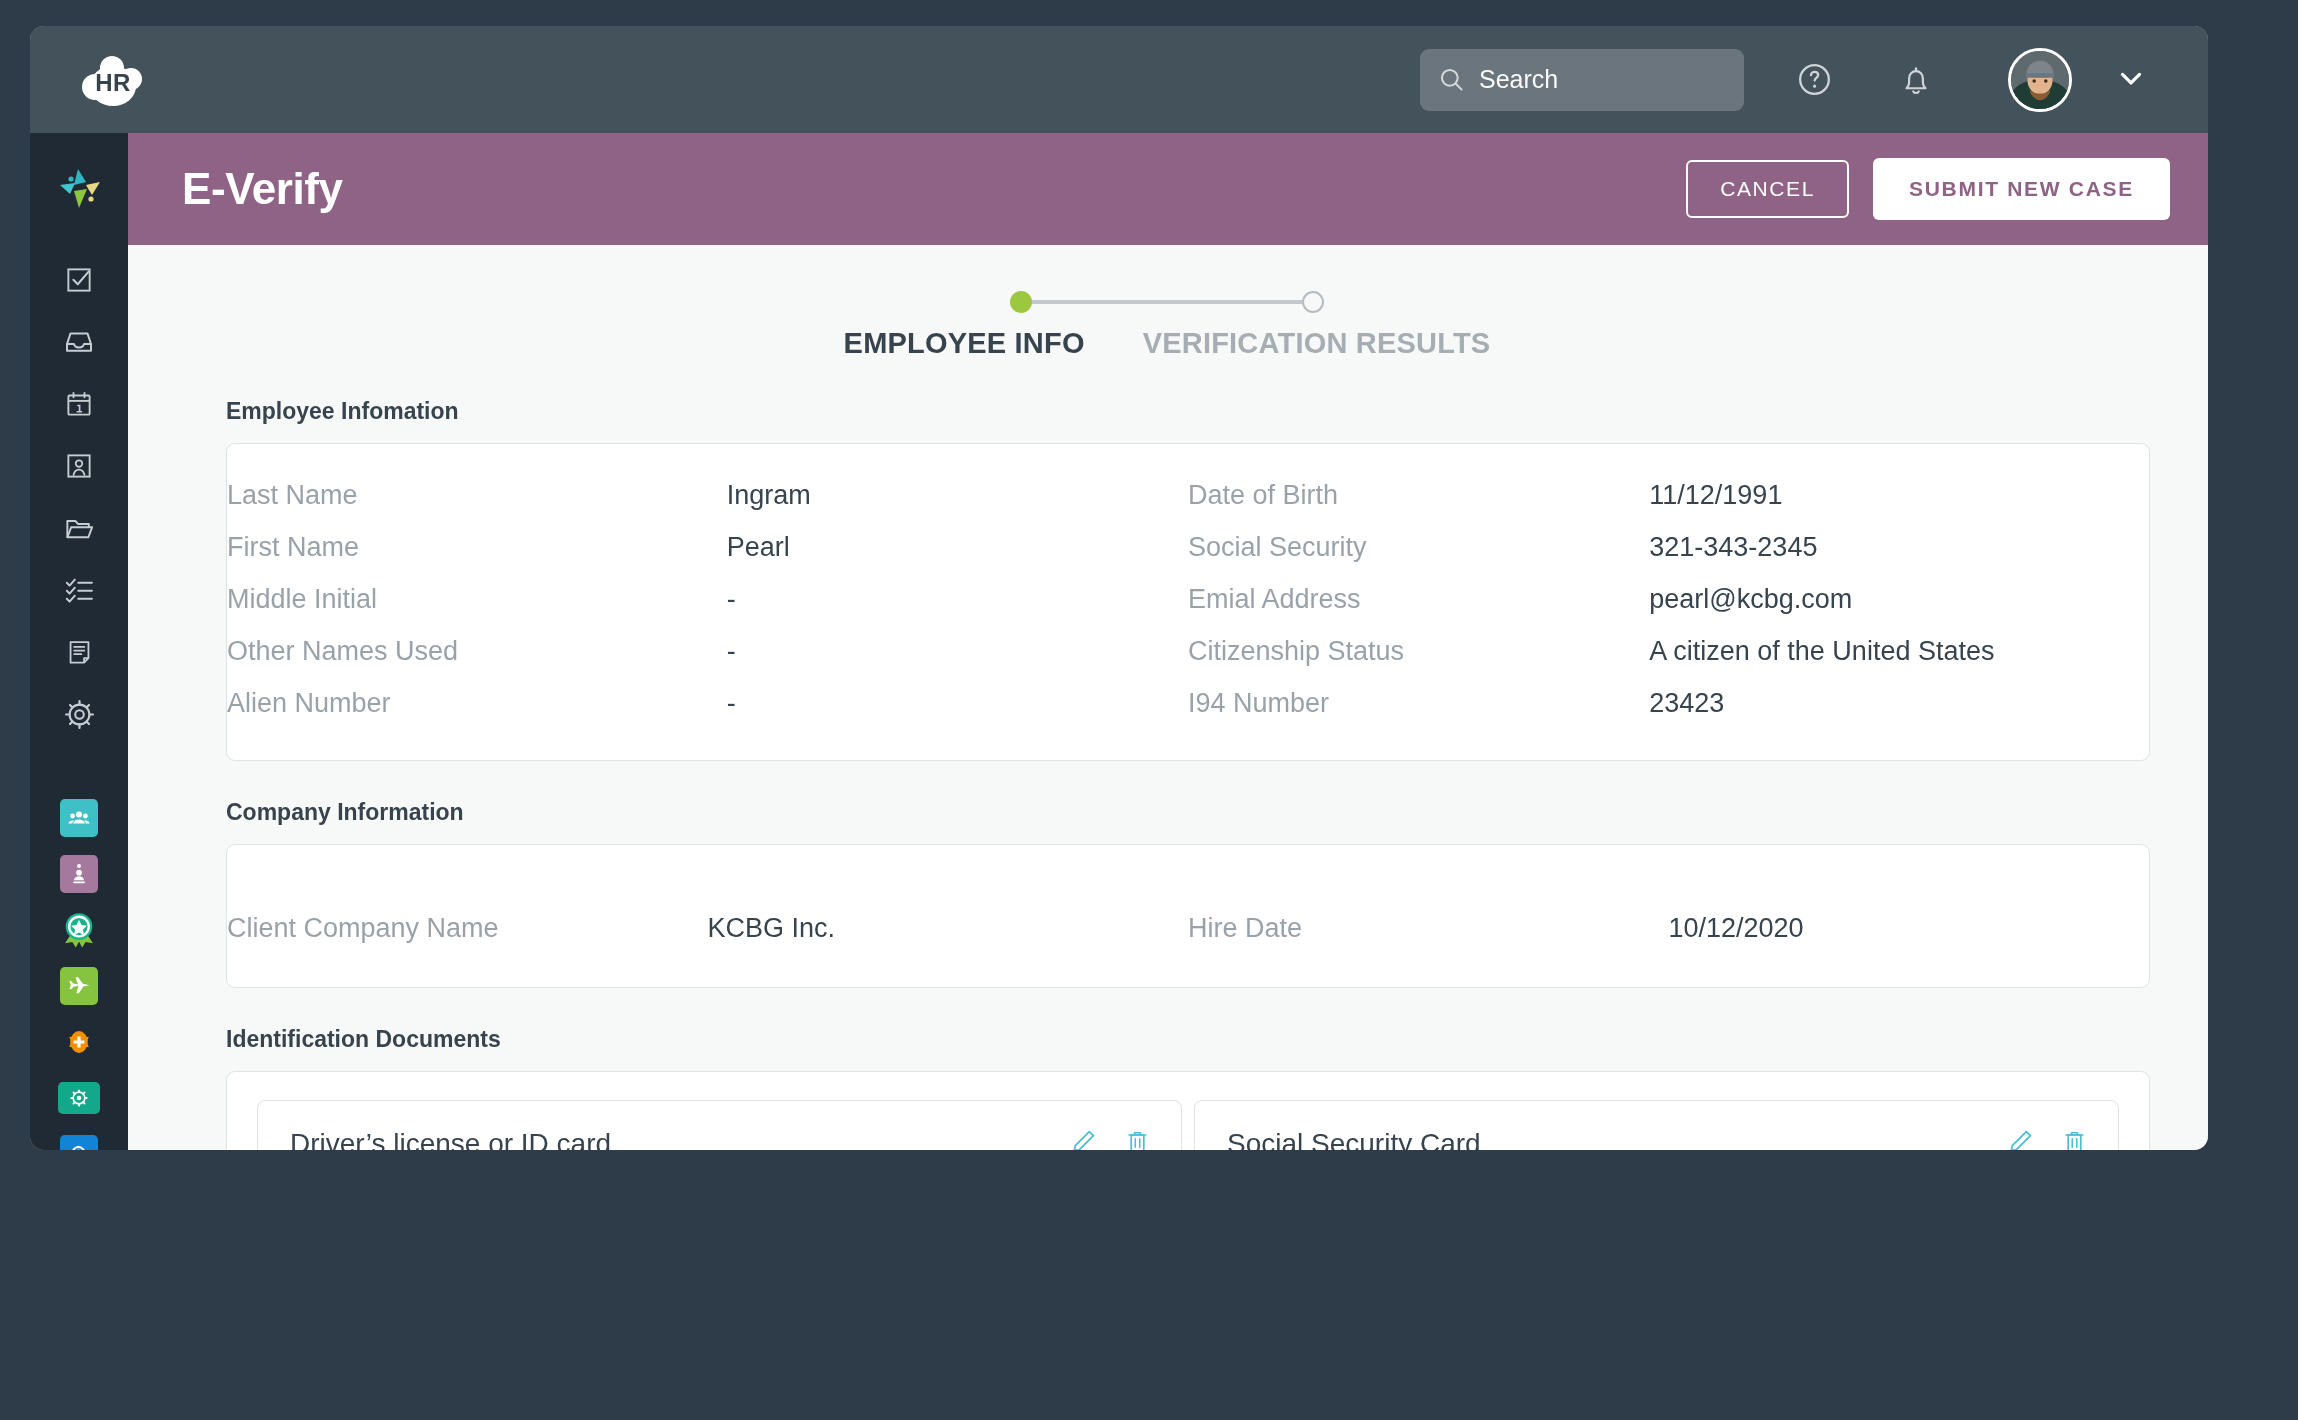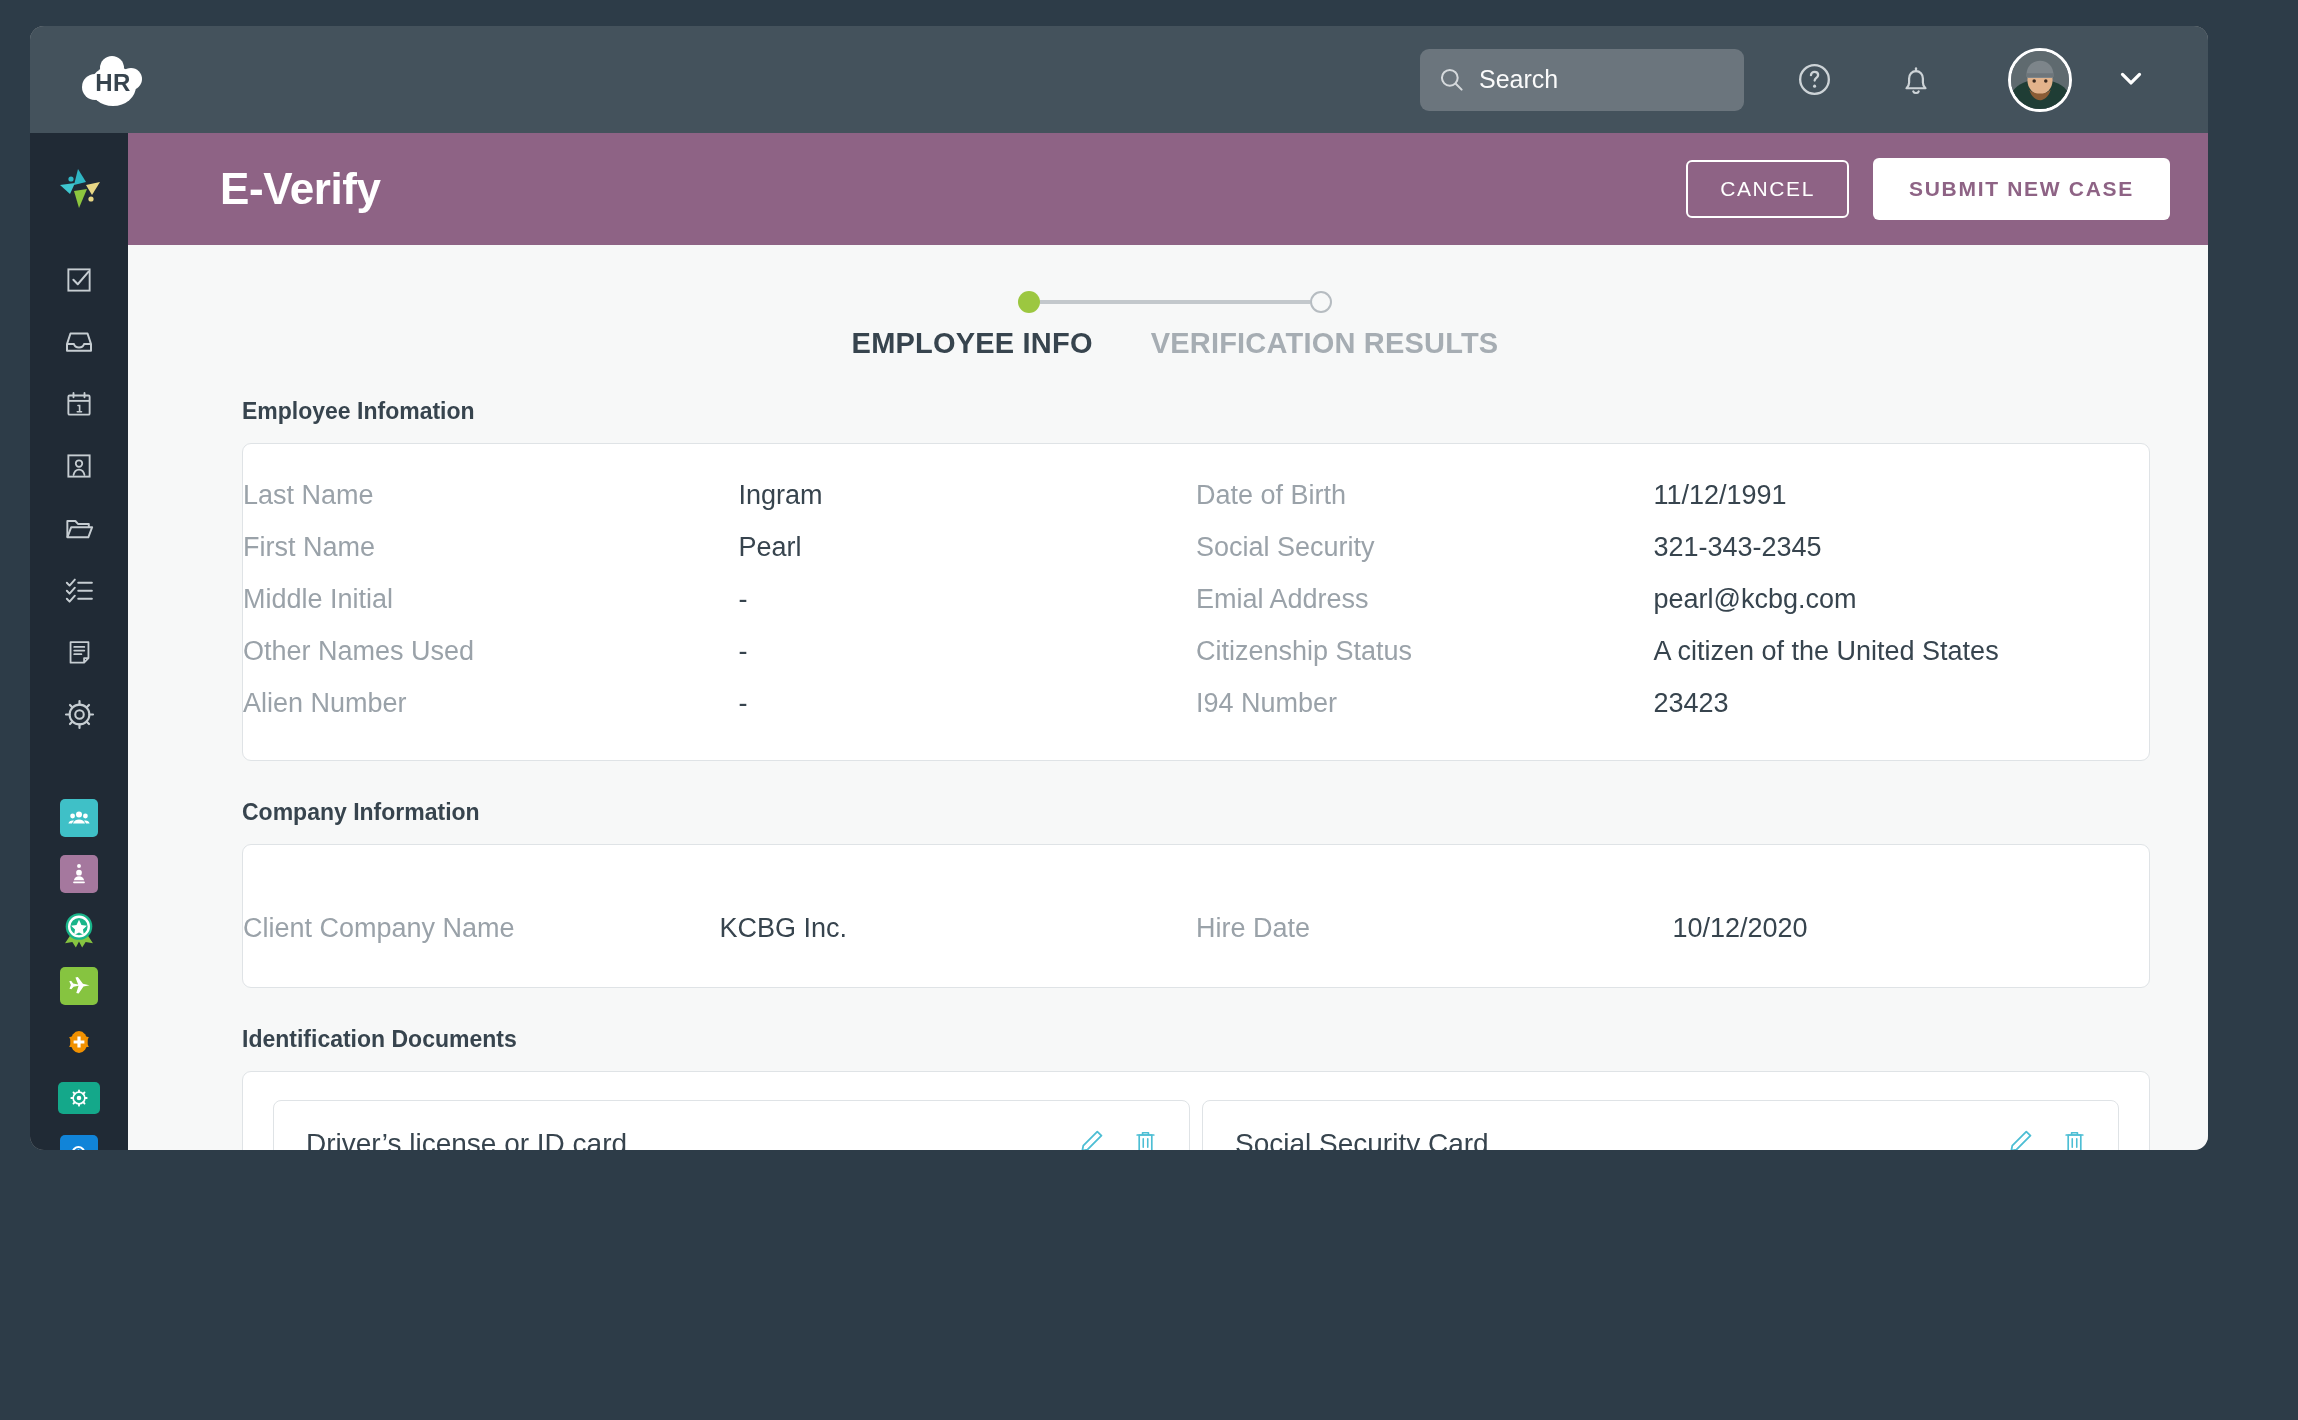"E-Verify" .page-head { padding: 0 38px 0 92px -> 0 38px 0 54px }
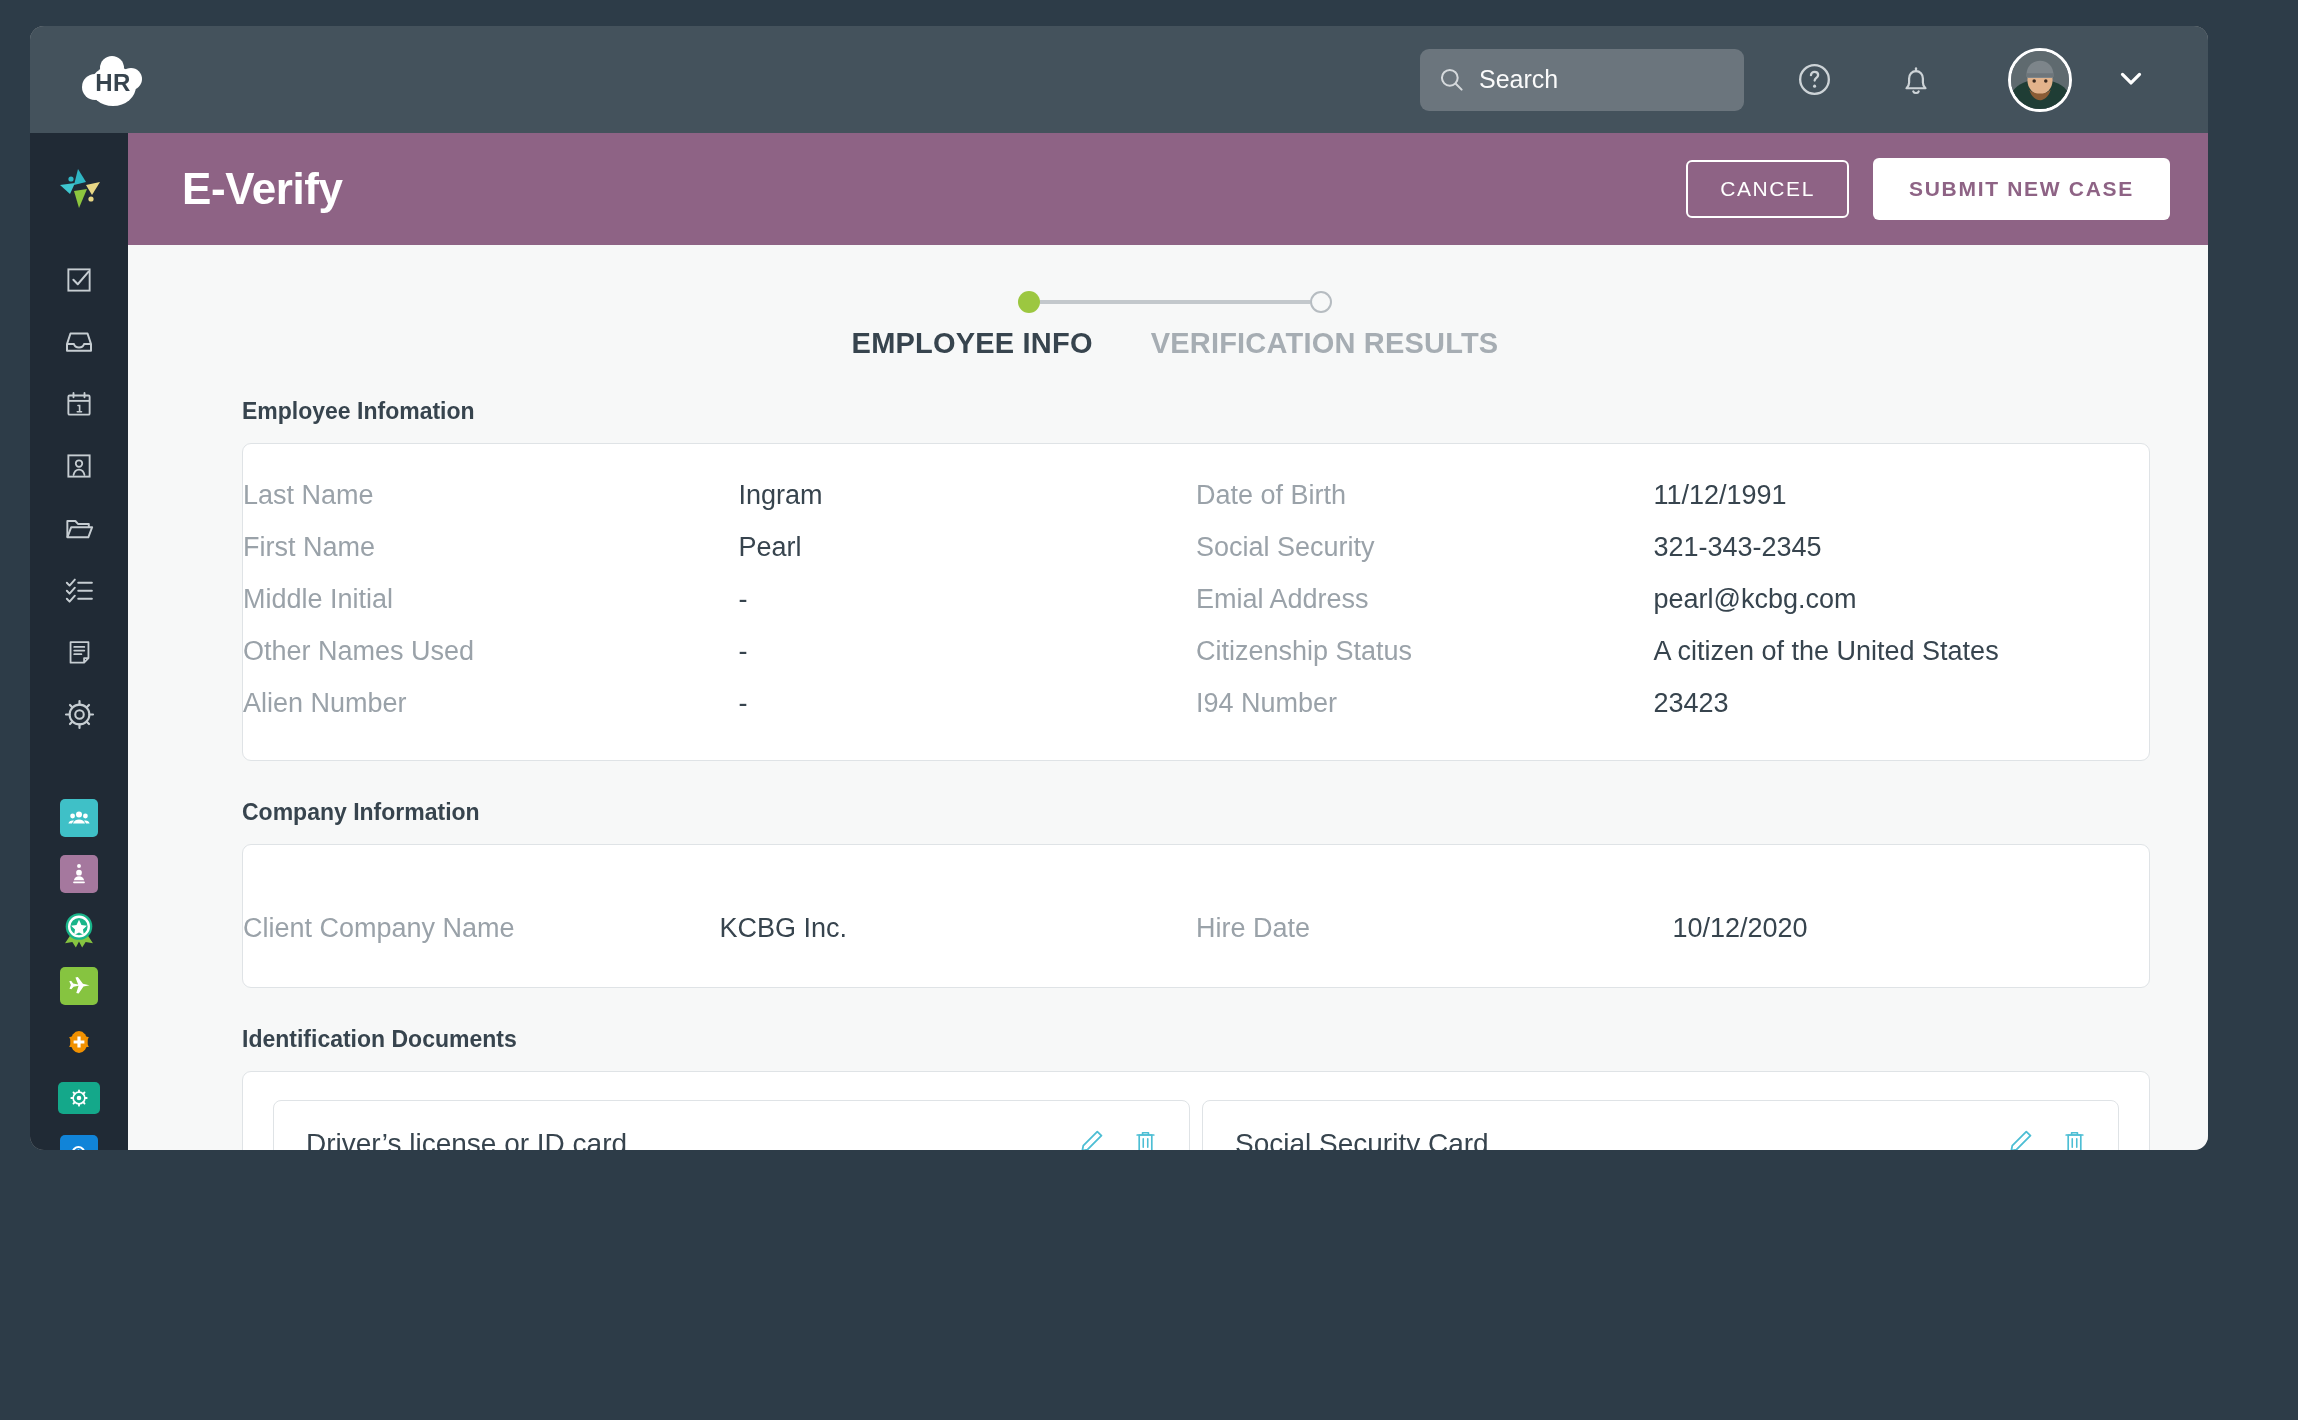"EMPLOYEE INFO" .content { padding: 0 44px 0 58px -> 0 44px 0 42px }
